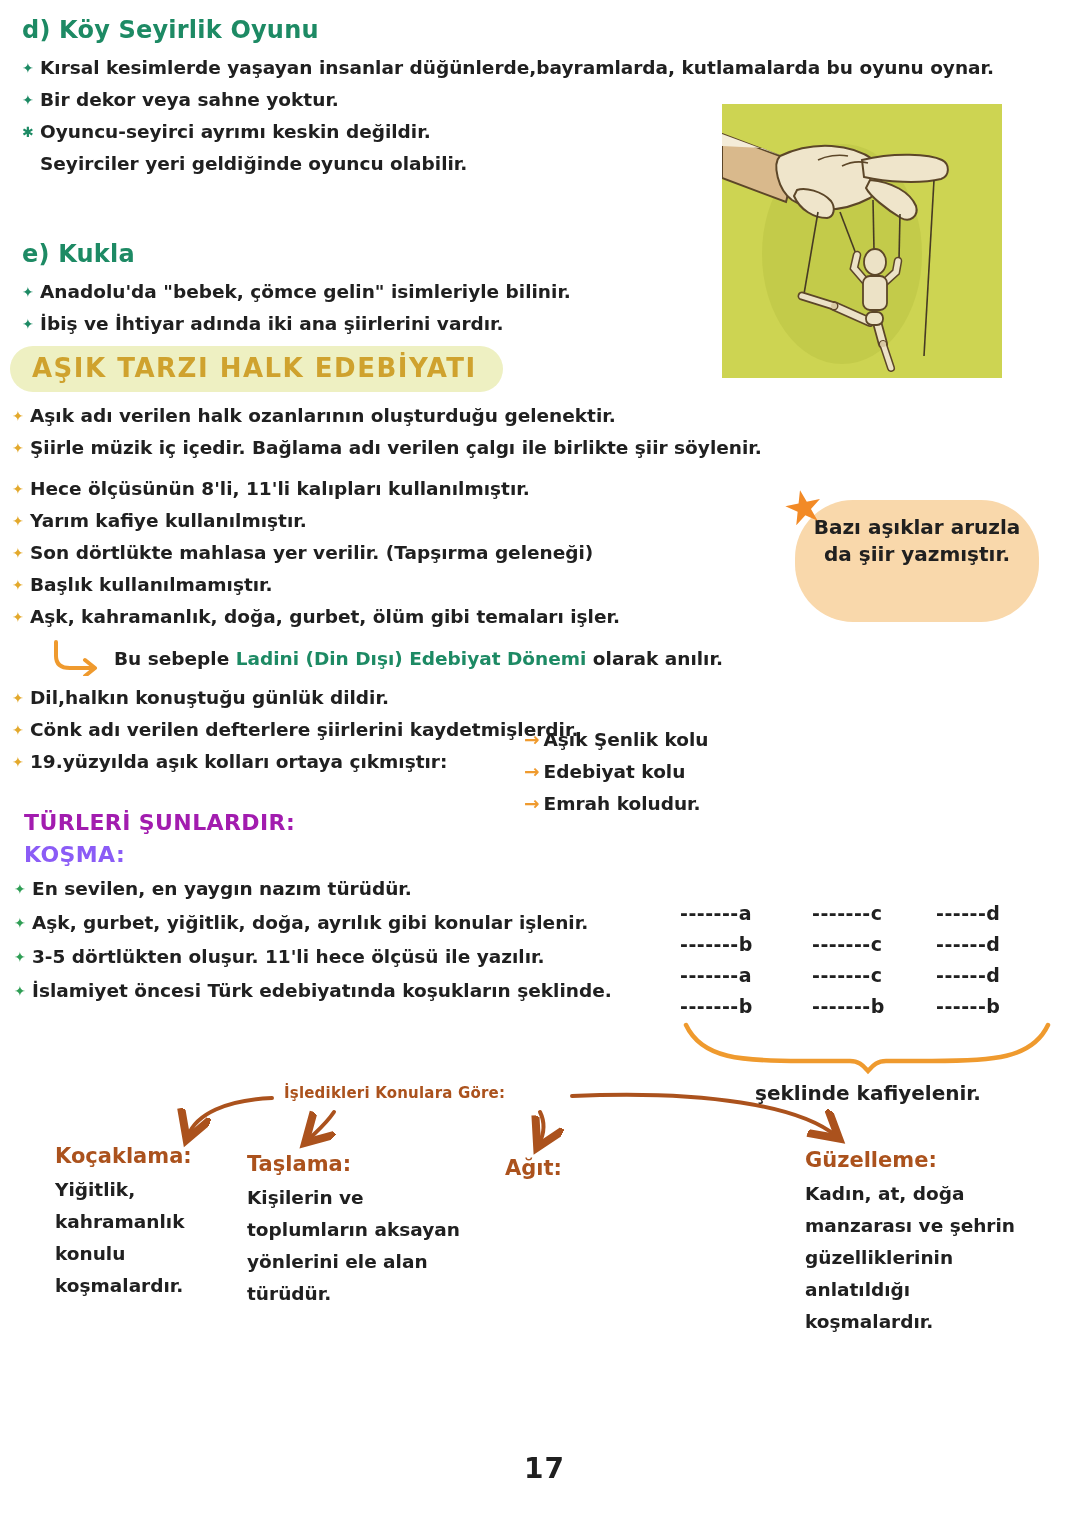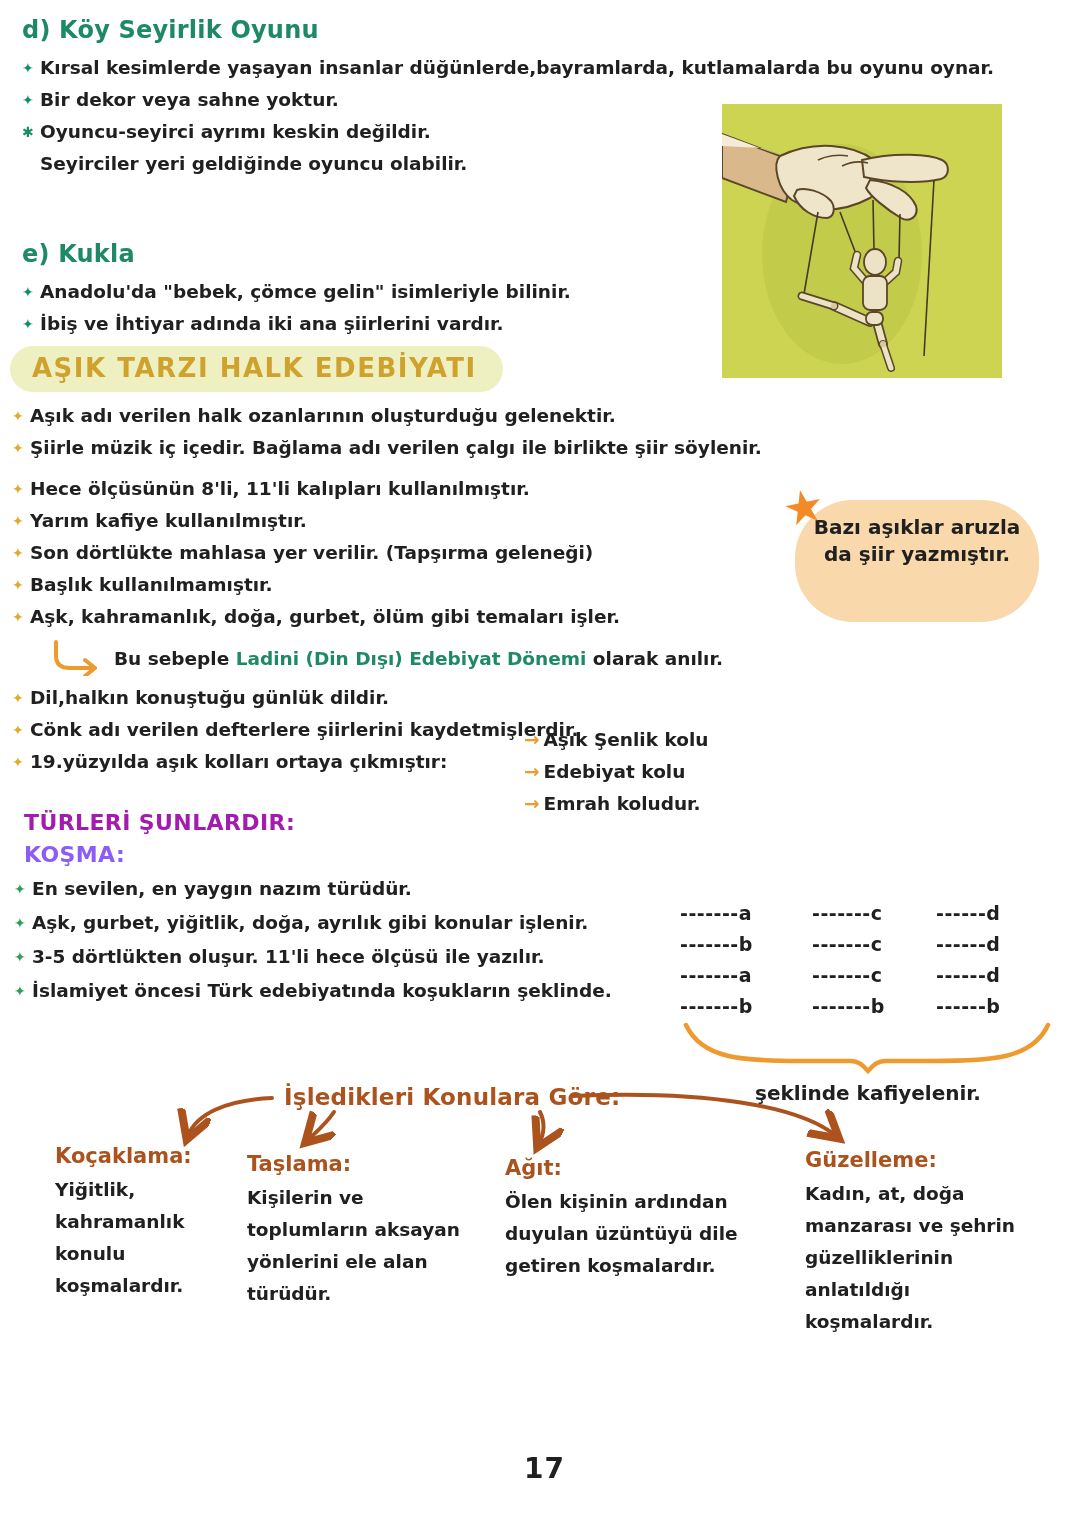"İşledikleri Konulara Göre:" .kon-title { font-size: 23px -> 15px }
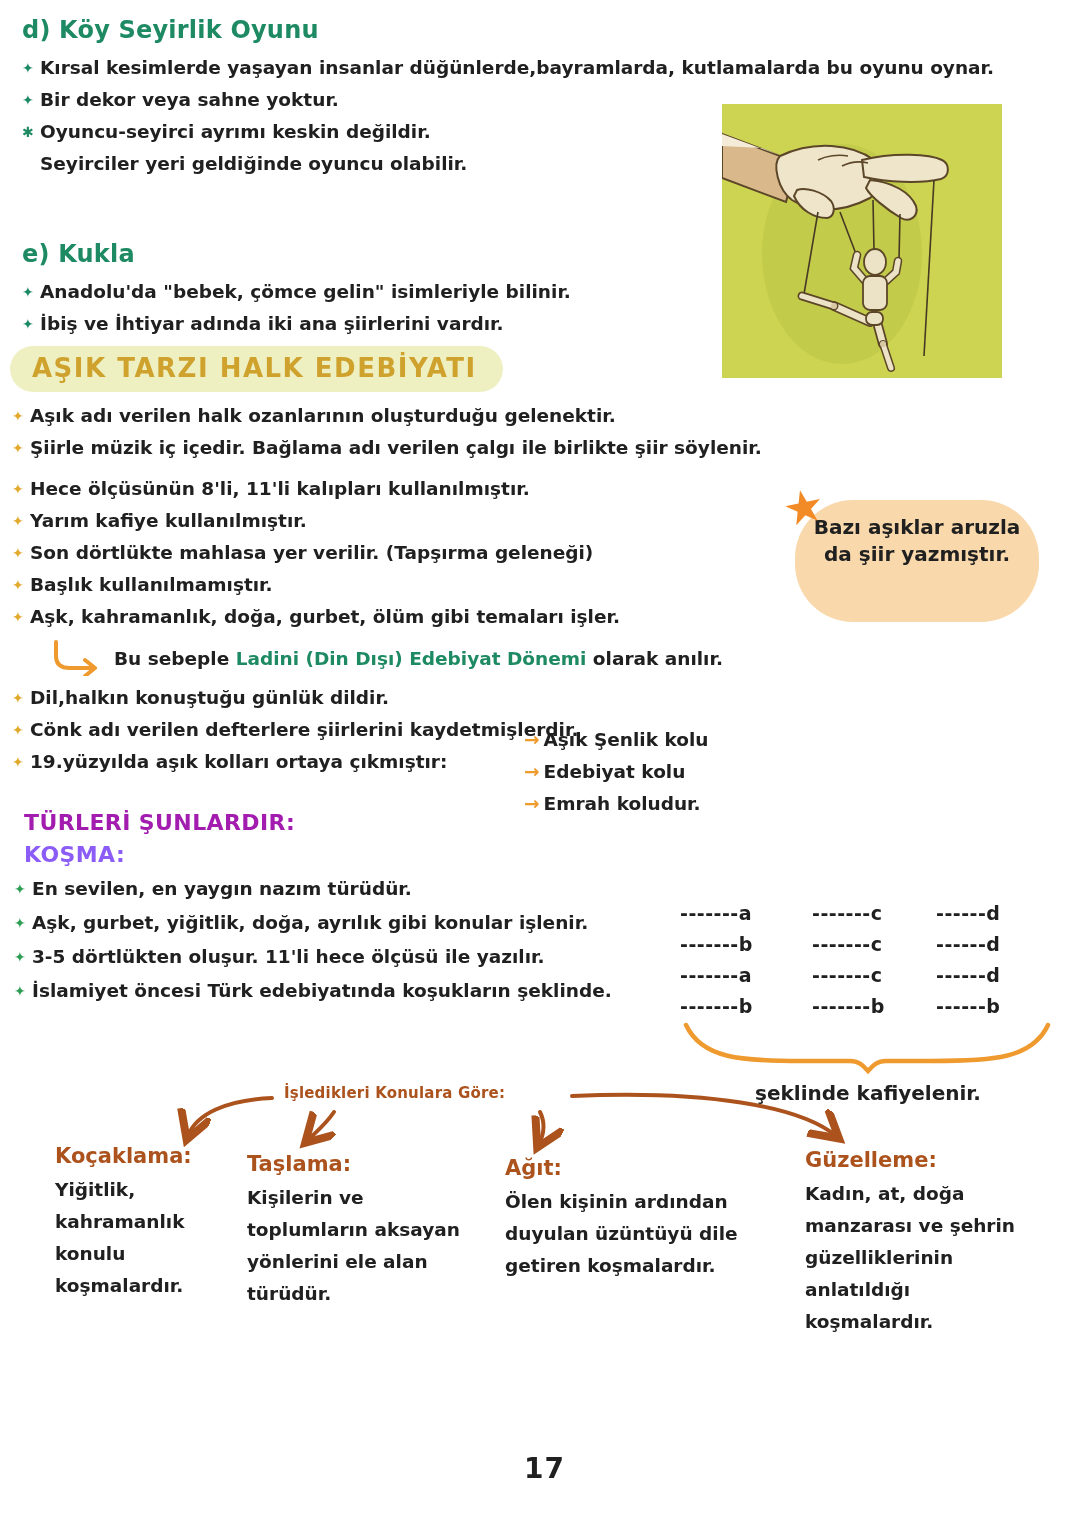"Ölen kişinin ardından duyulan üzüntüyü" div.kon-body { html: <div>Ölen kişinin ardından duyulan üzüntüyü dile getiren koşmalardır.</div> -> none }
